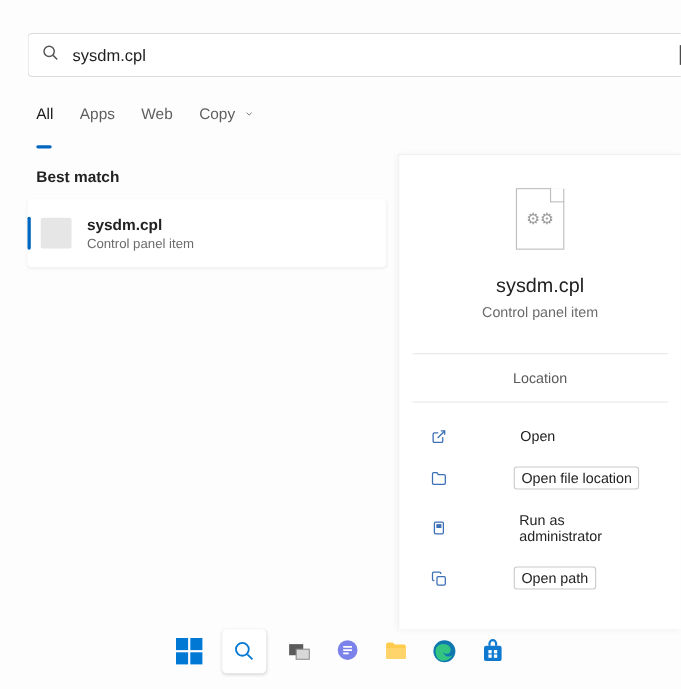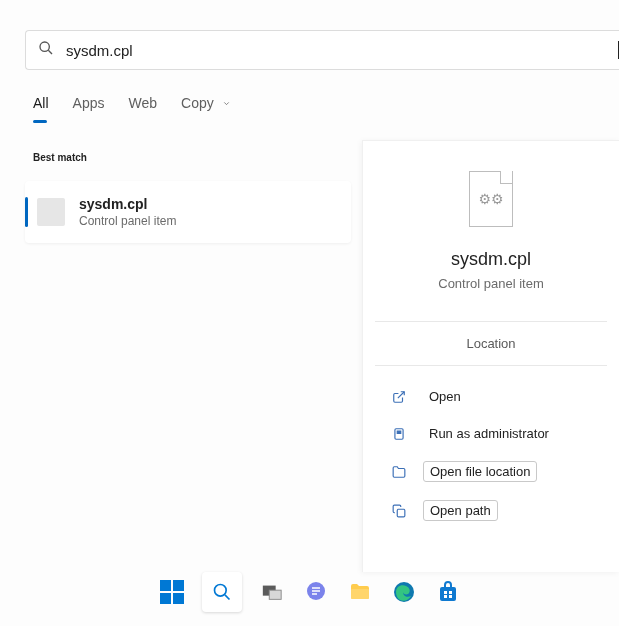"All" .tab { padding-bottom: 8px -> 20px }
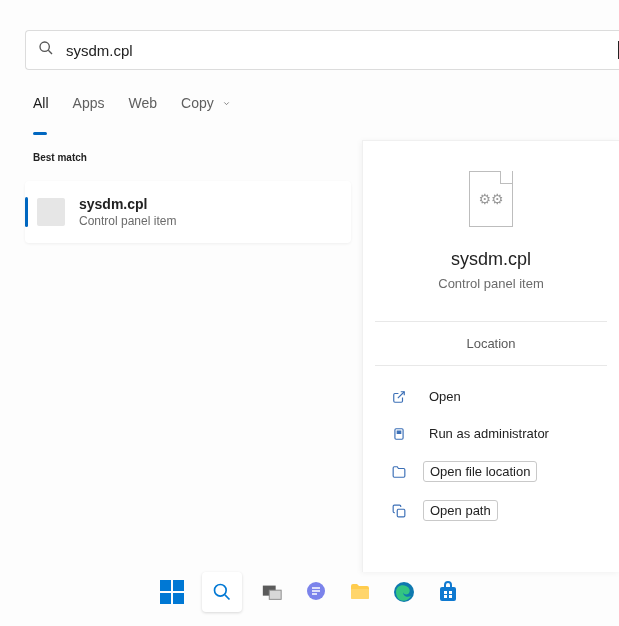"Best match" .section-label { font-size: 10px -> 14px }
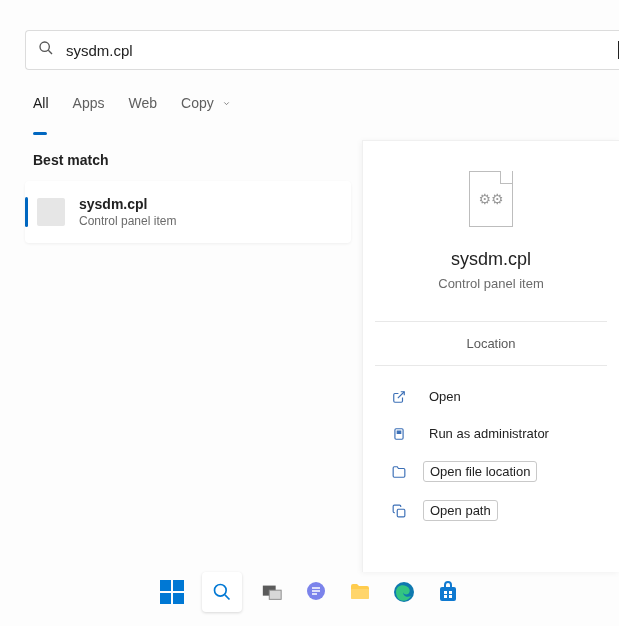"Open" .action .albl { margin-left: none -> 44px }
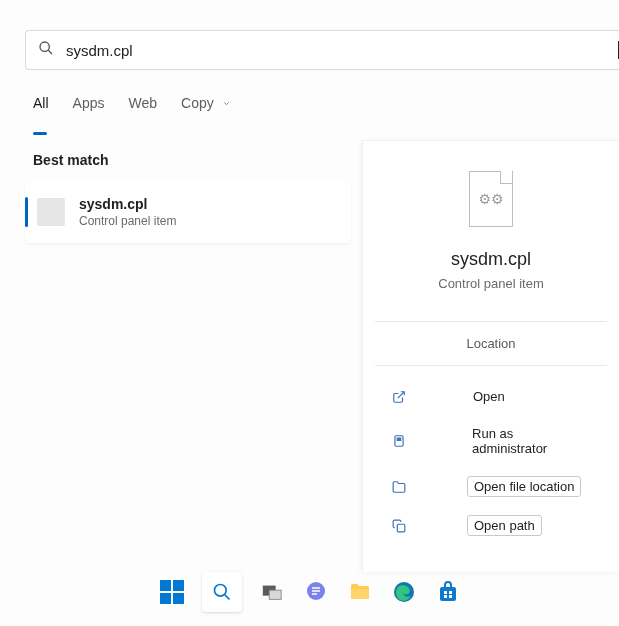"Run as administrator" div.action { order: before "Open file location" -> after "Open file location" }
